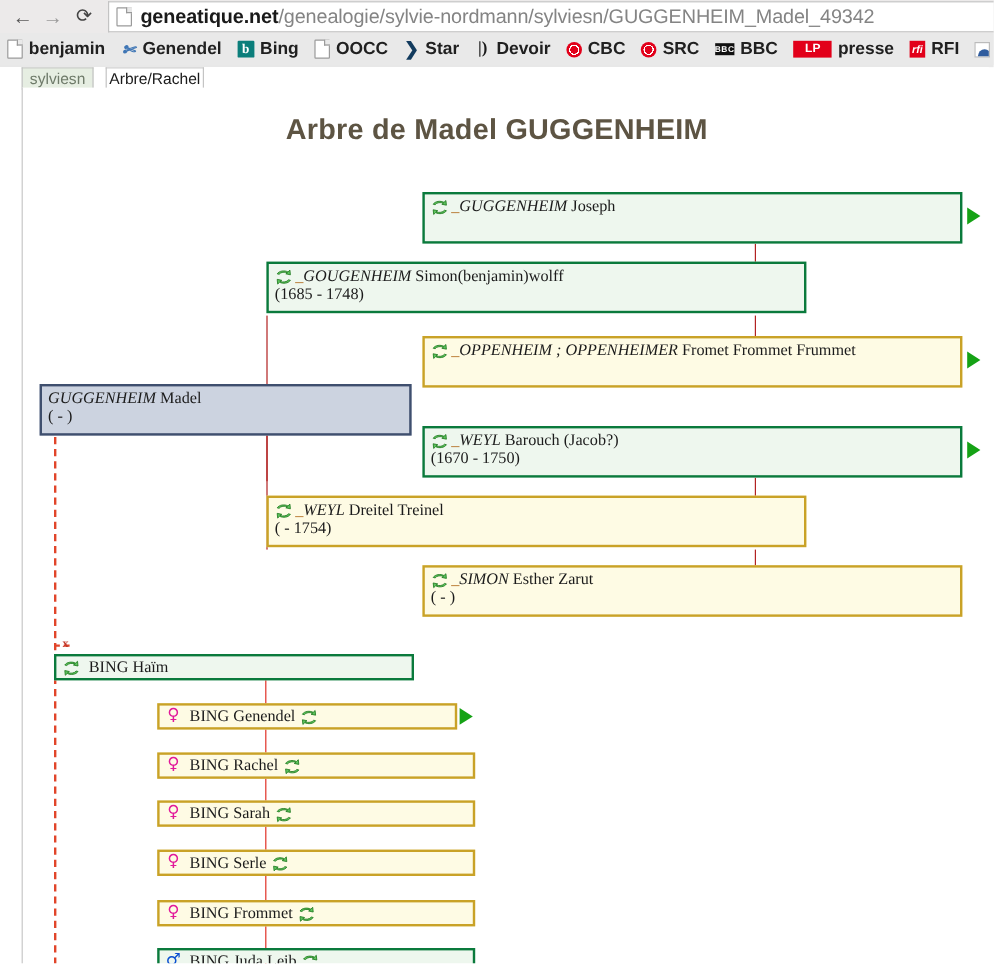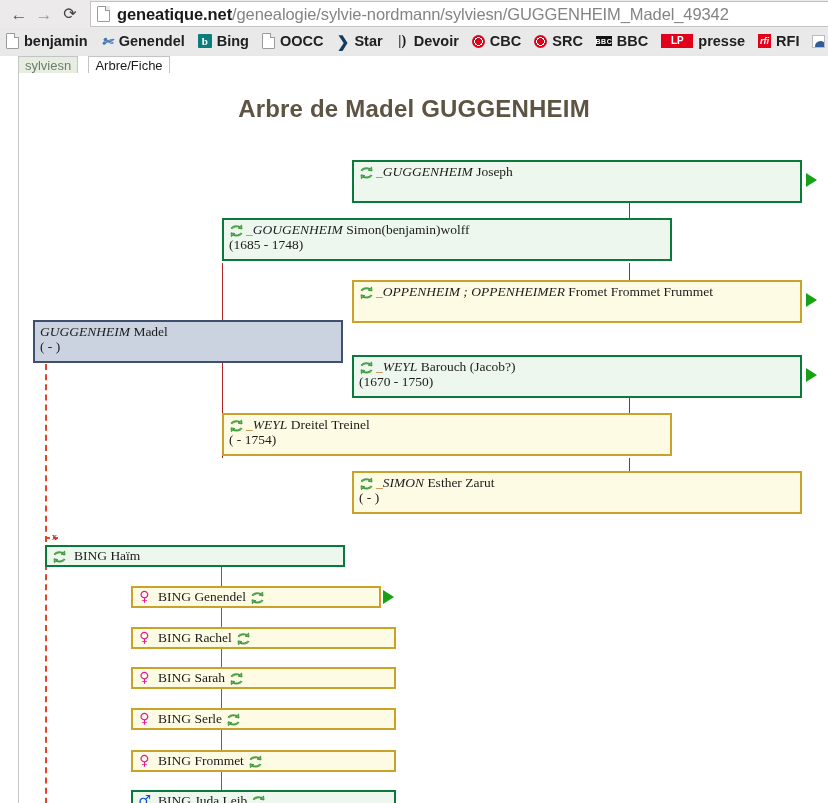"Arbre/Fiche" div.stab { text: Arbre/Fiche -> Arbre/Rachel }
